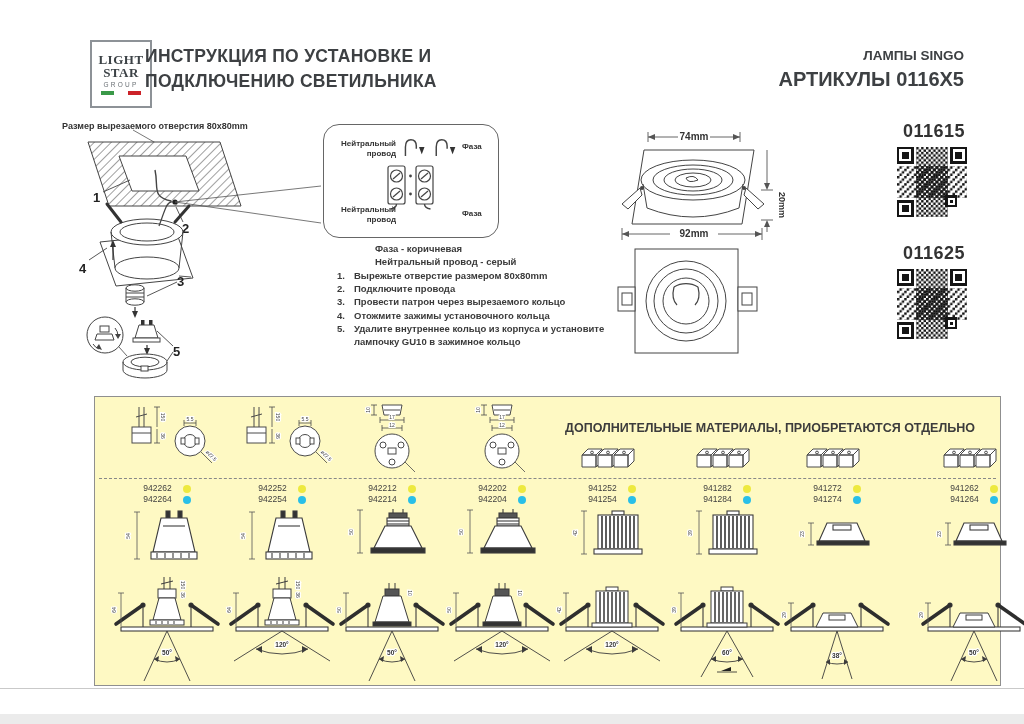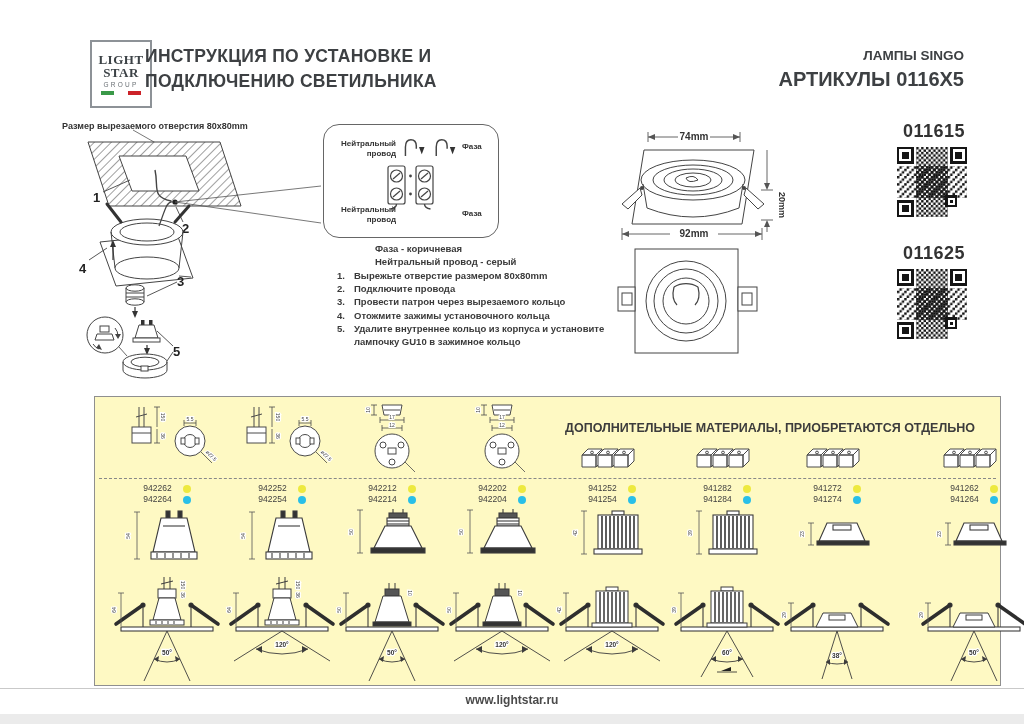"www.lightstar.ru" div.abs { html: <div>www.lightstar.ru</div> -> none }
